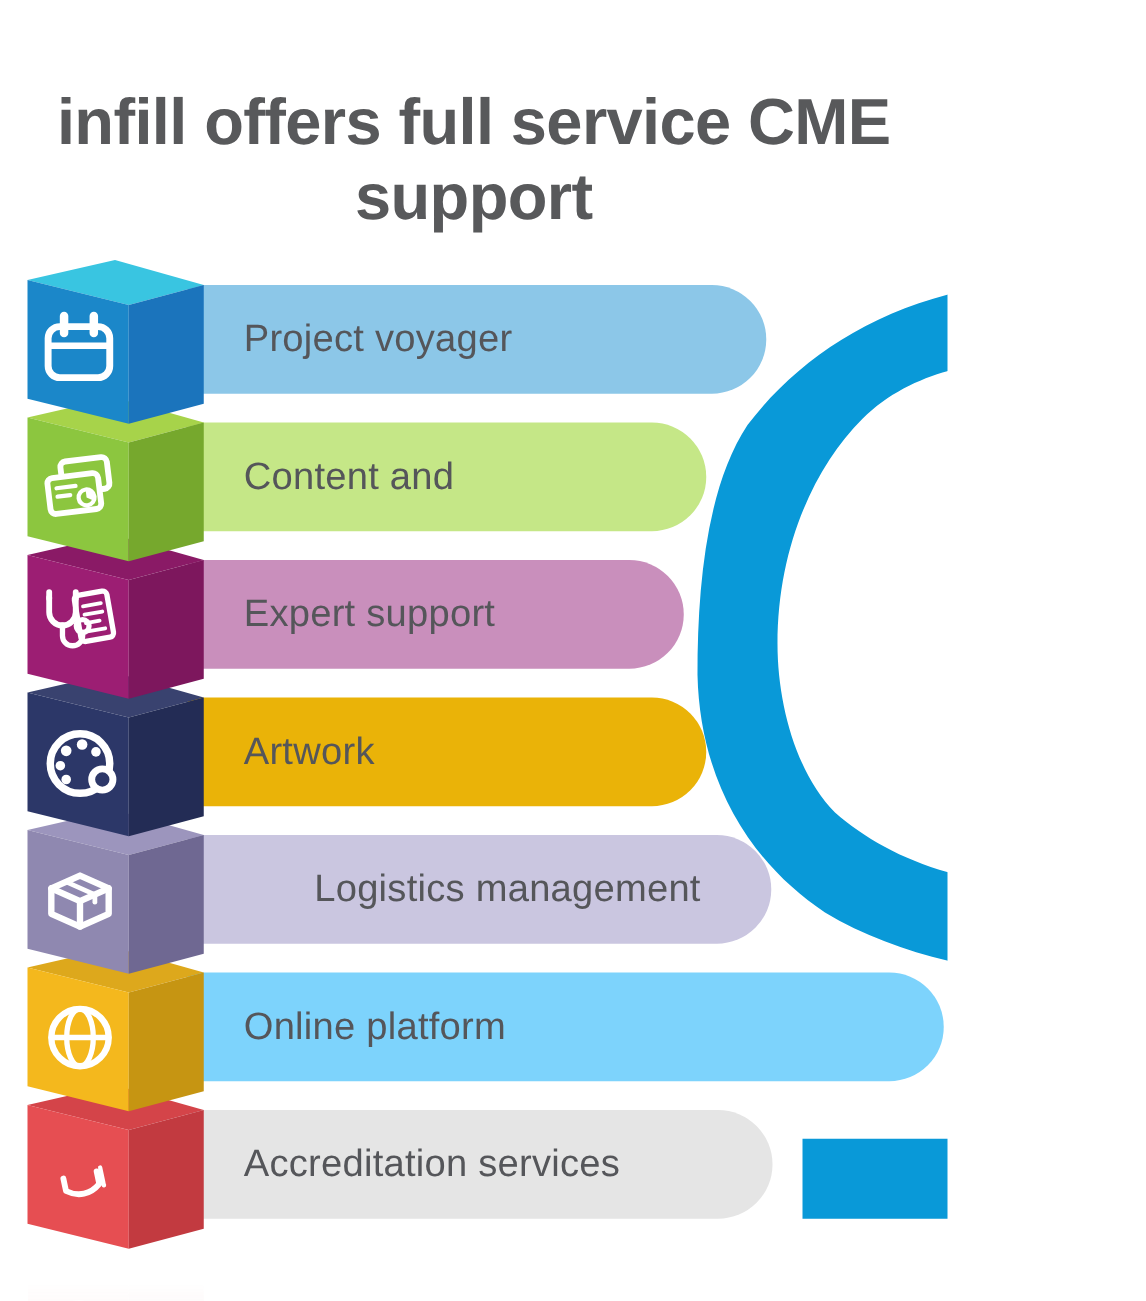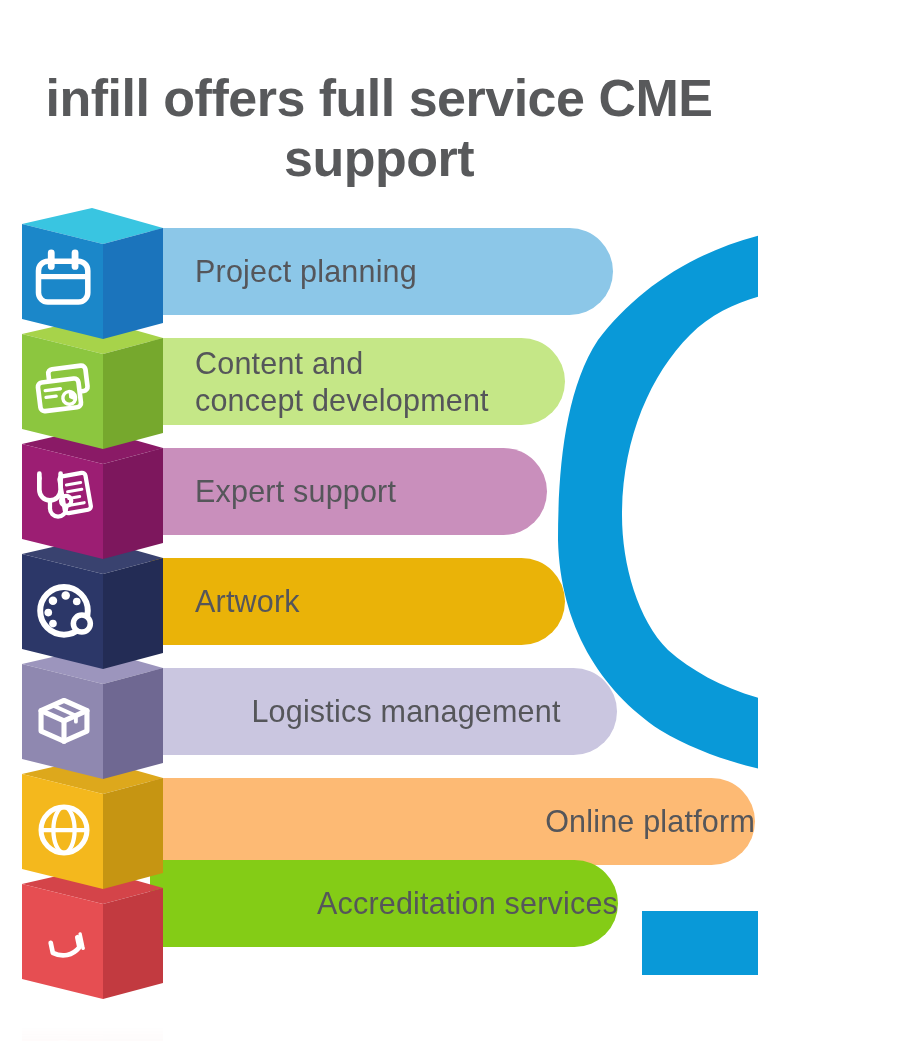"Project planning" div.pill-line { text: planning -> voyager }
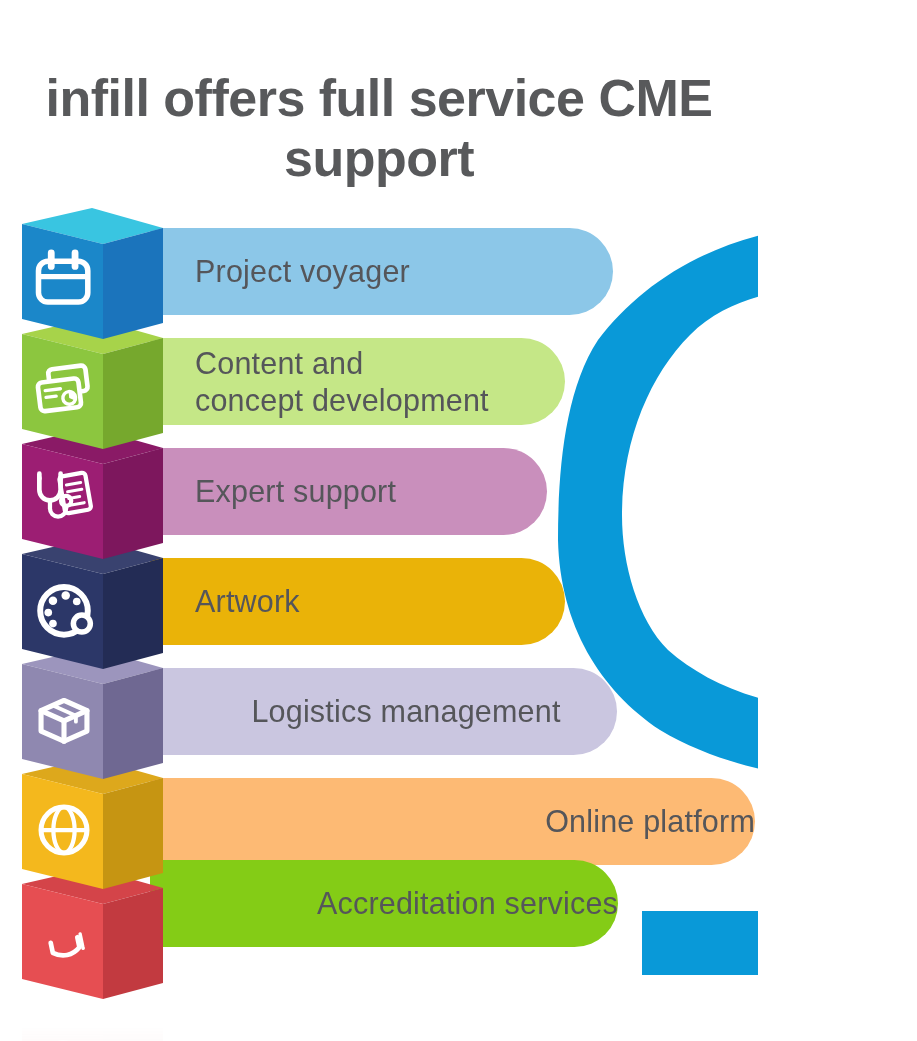"concept development" div.pill-line { html: <div>concept development</div> -> none }
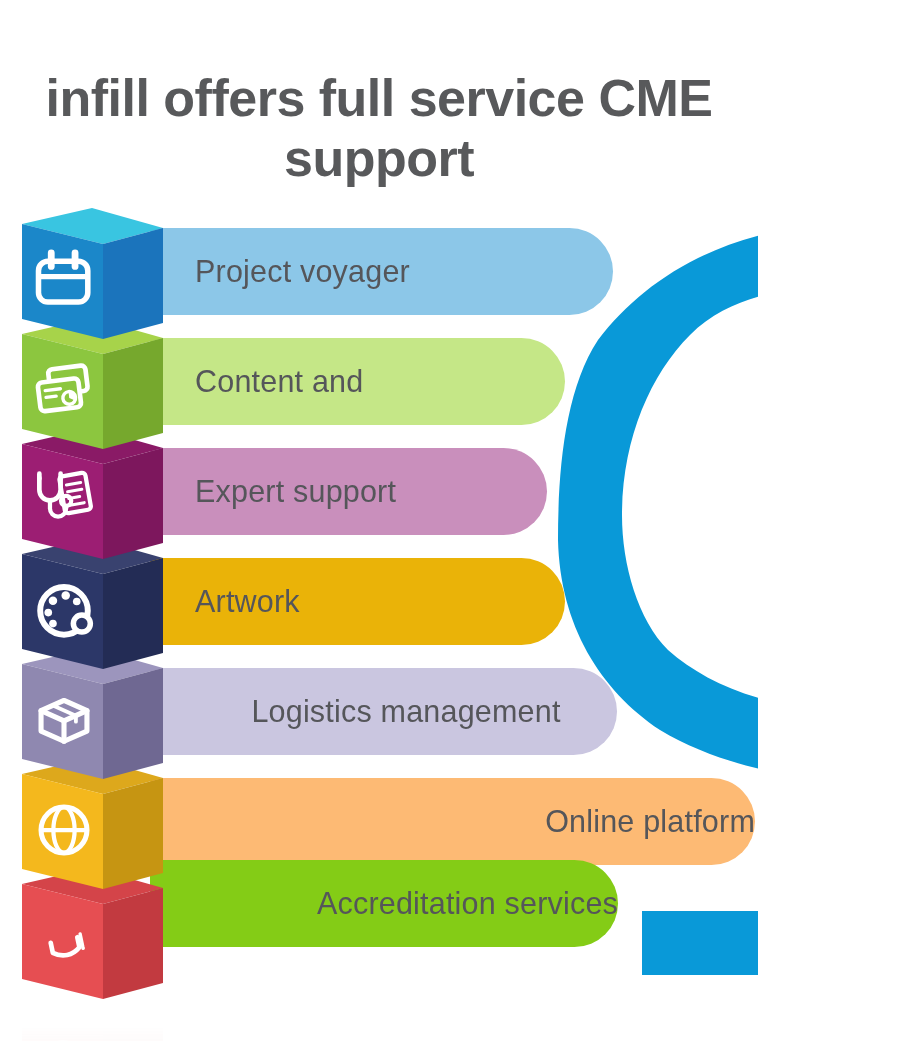"Online platform" div.pill { align-items: flex-end -> none; background: #fdba74 -> #7dd3fc }
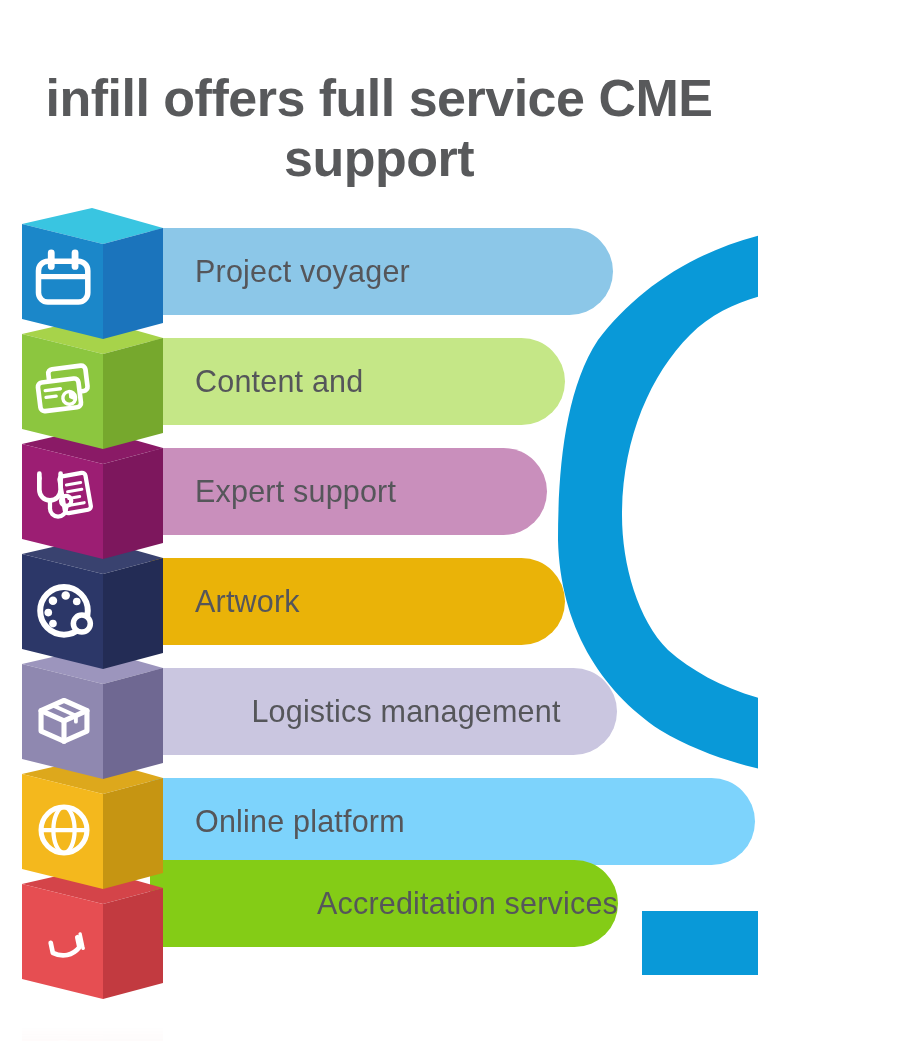"Accreditation services" div.pill { background: #84cc16 -> #e5e5e5; text-align: right -> none; top: 860px -> 888px }
